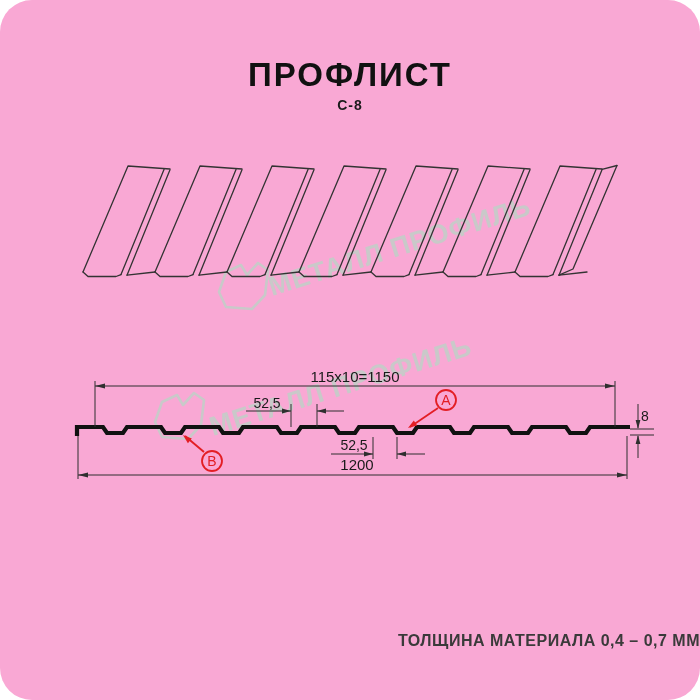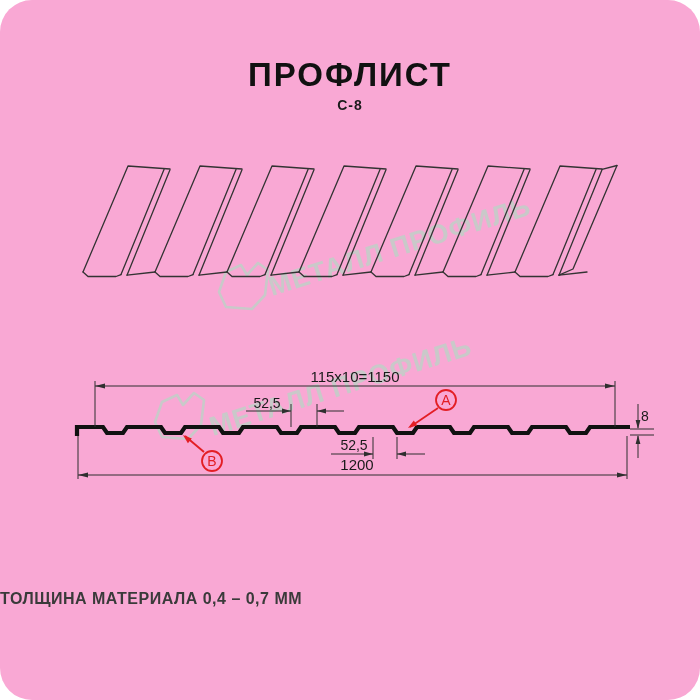"ТОЛЩИНА МАТЕРИАЛА 0,4 – 0,7" .footer { text-align: left -> right; top: 590px -> 632px }
